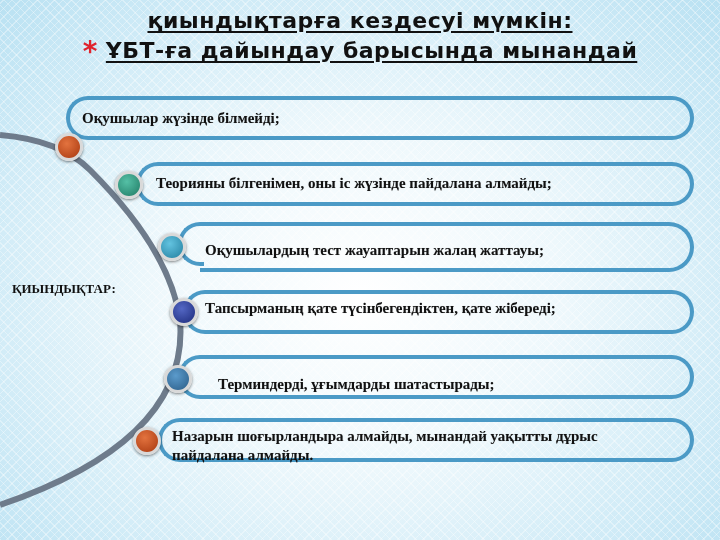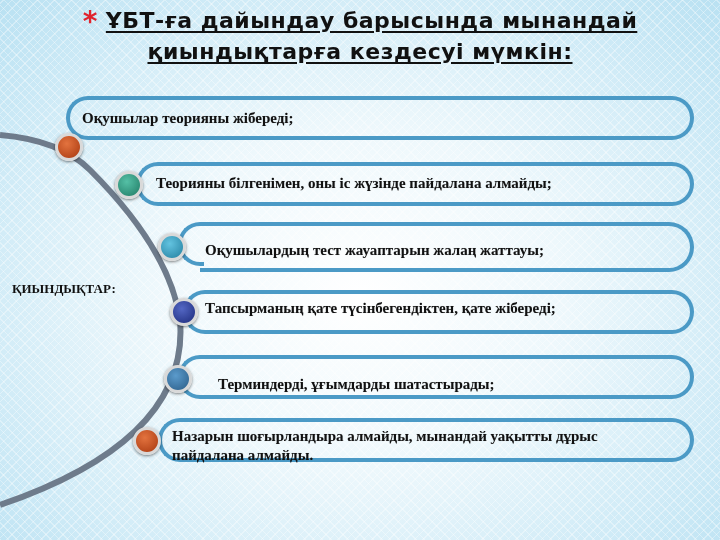"* ҰБТ-ға дайындау барысында мынандай" span.line { order: before "қиындықтарға кездесуі мүмкін:" -> after "қиындықтарға кездесуі мүмкін:" }
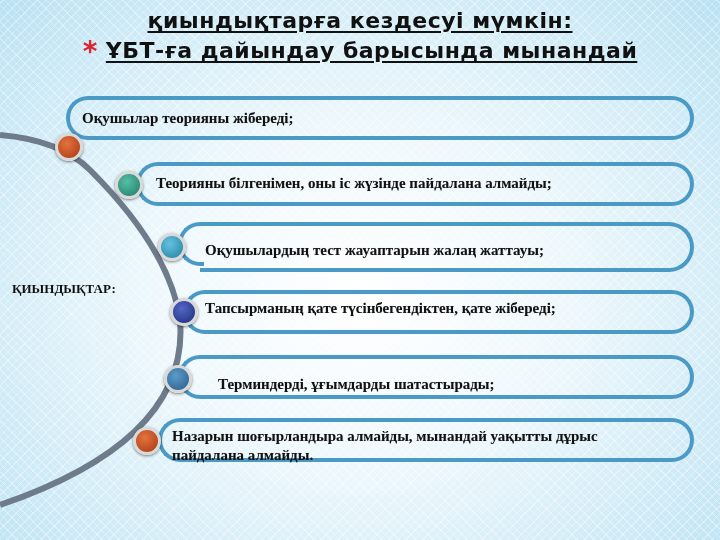"Оқушылар теорияны жібереді;" span.bar-text { text: теорияны жібереді -> жүзінде білмейді }
